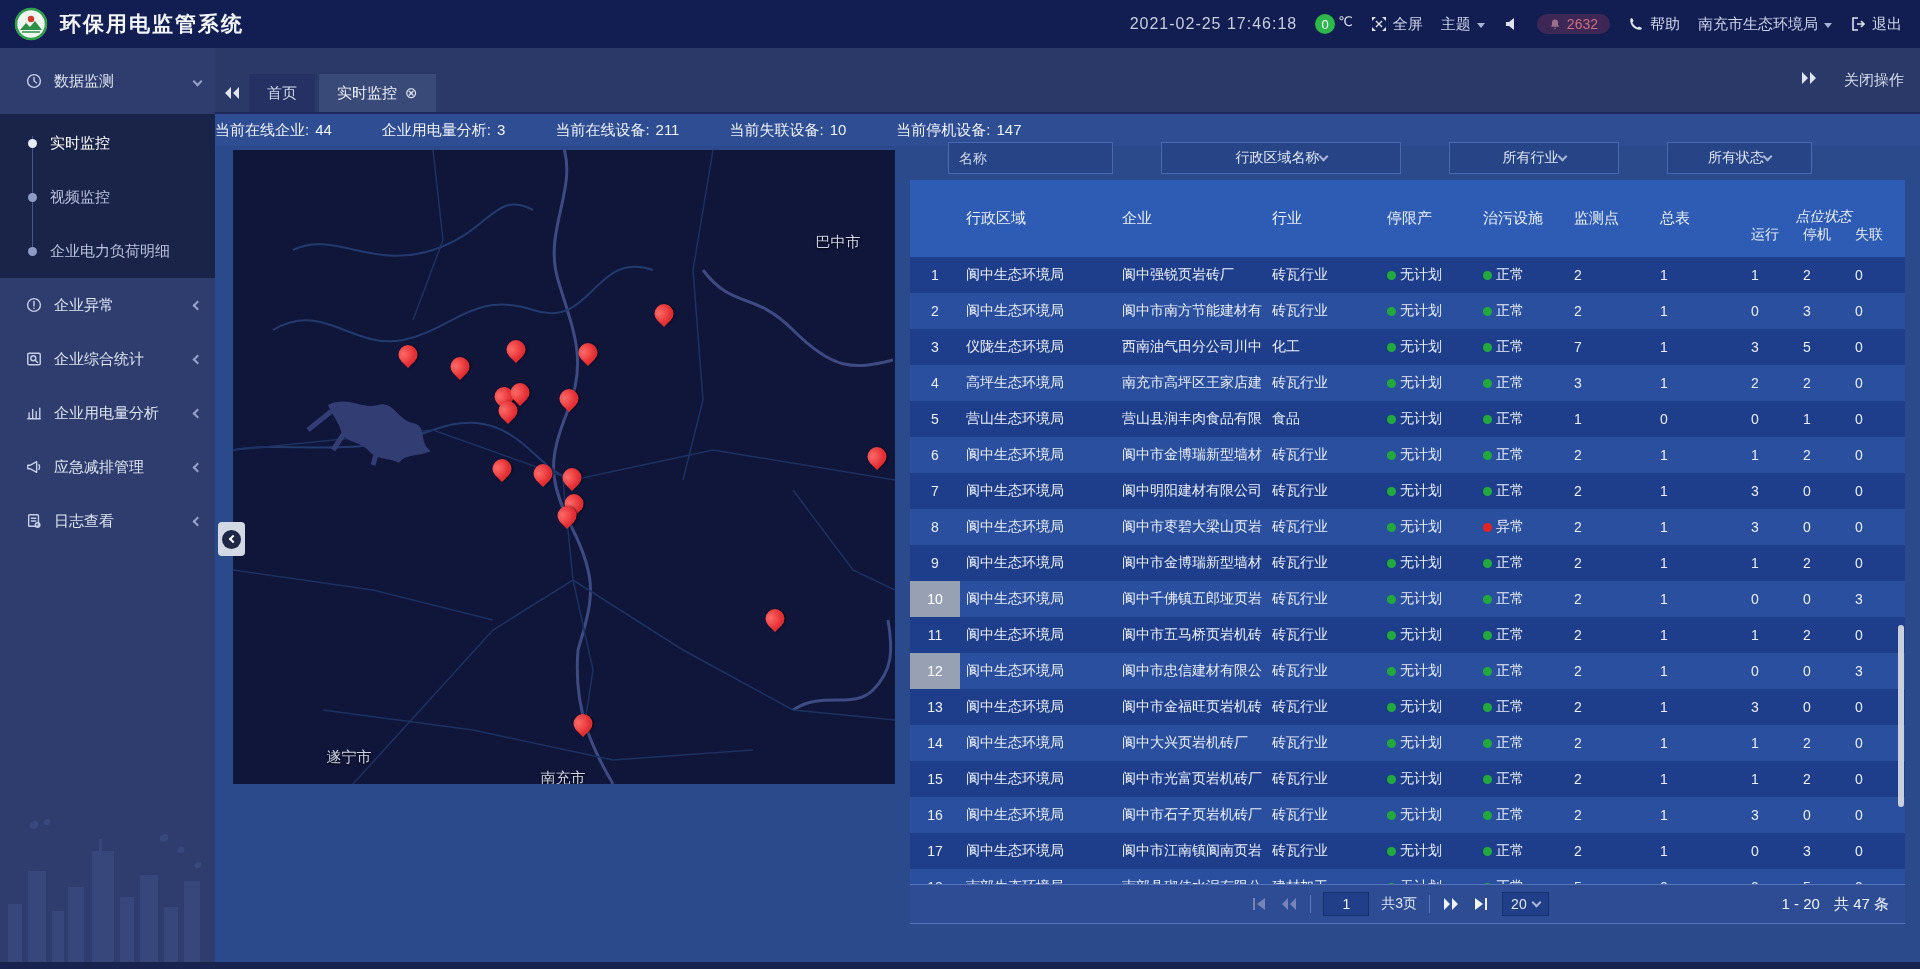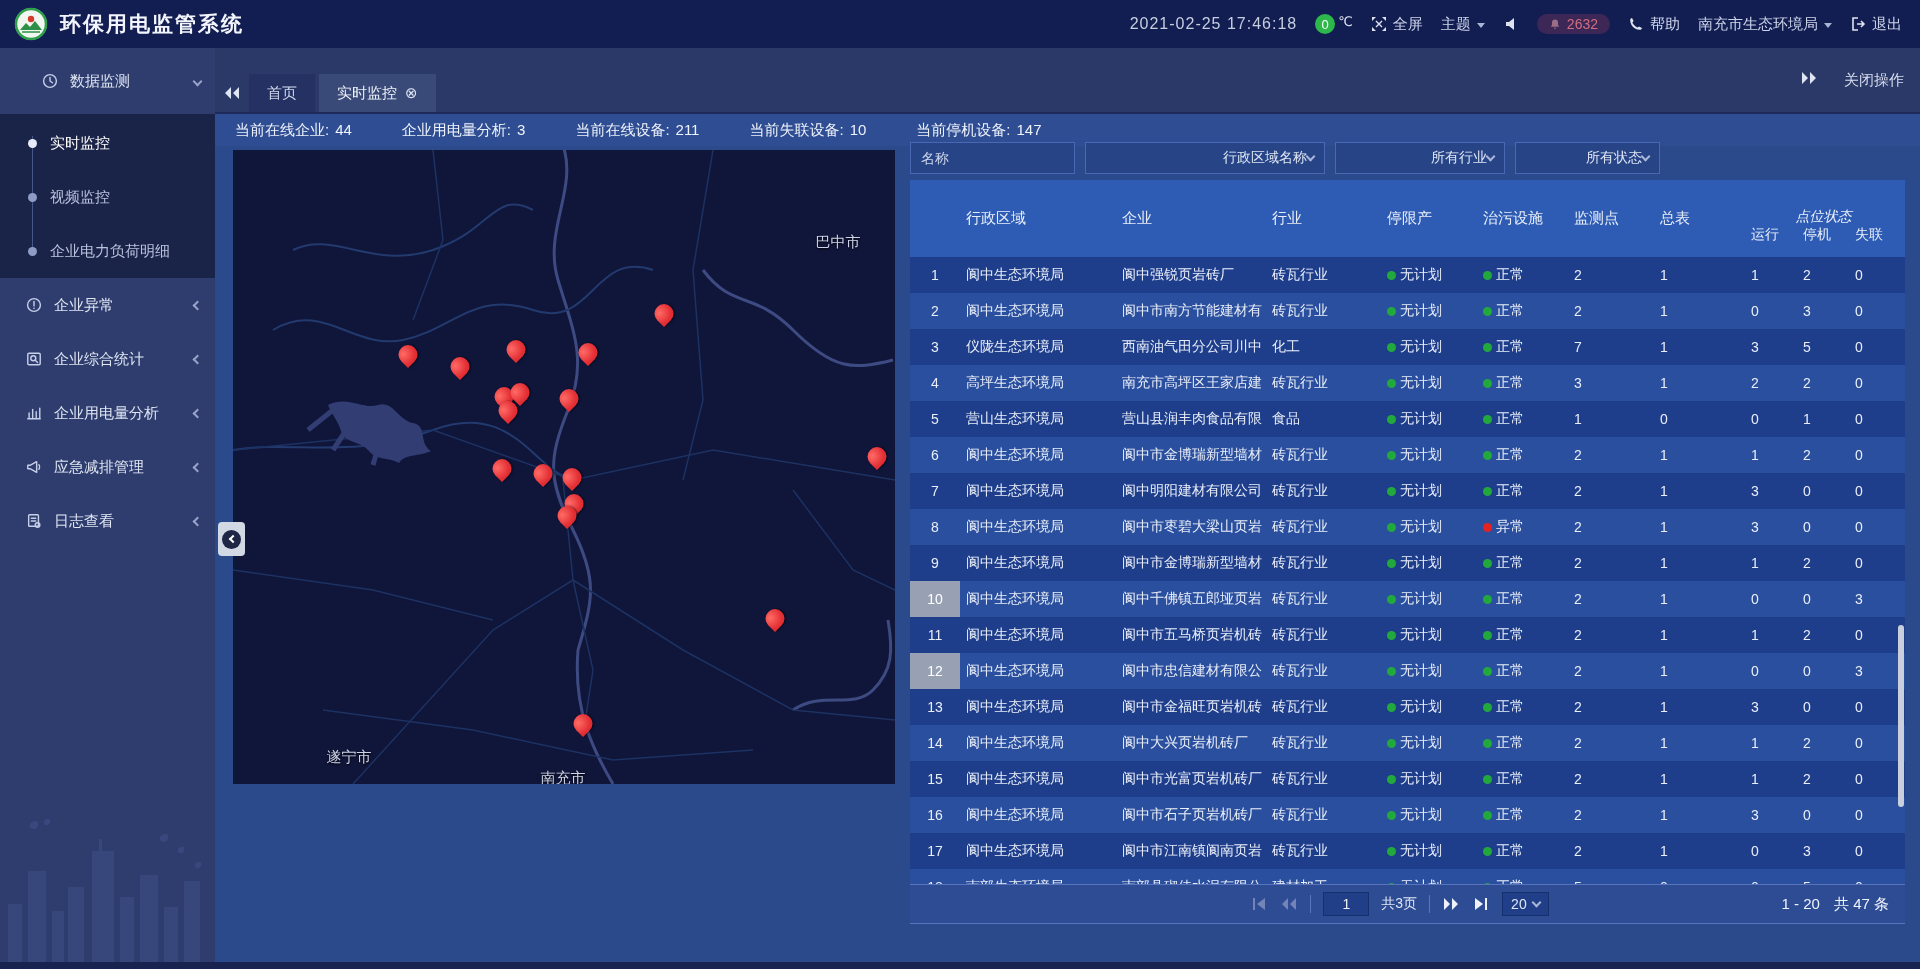"数据监测" .side-group:first-child { margin-left: 16px -> none }
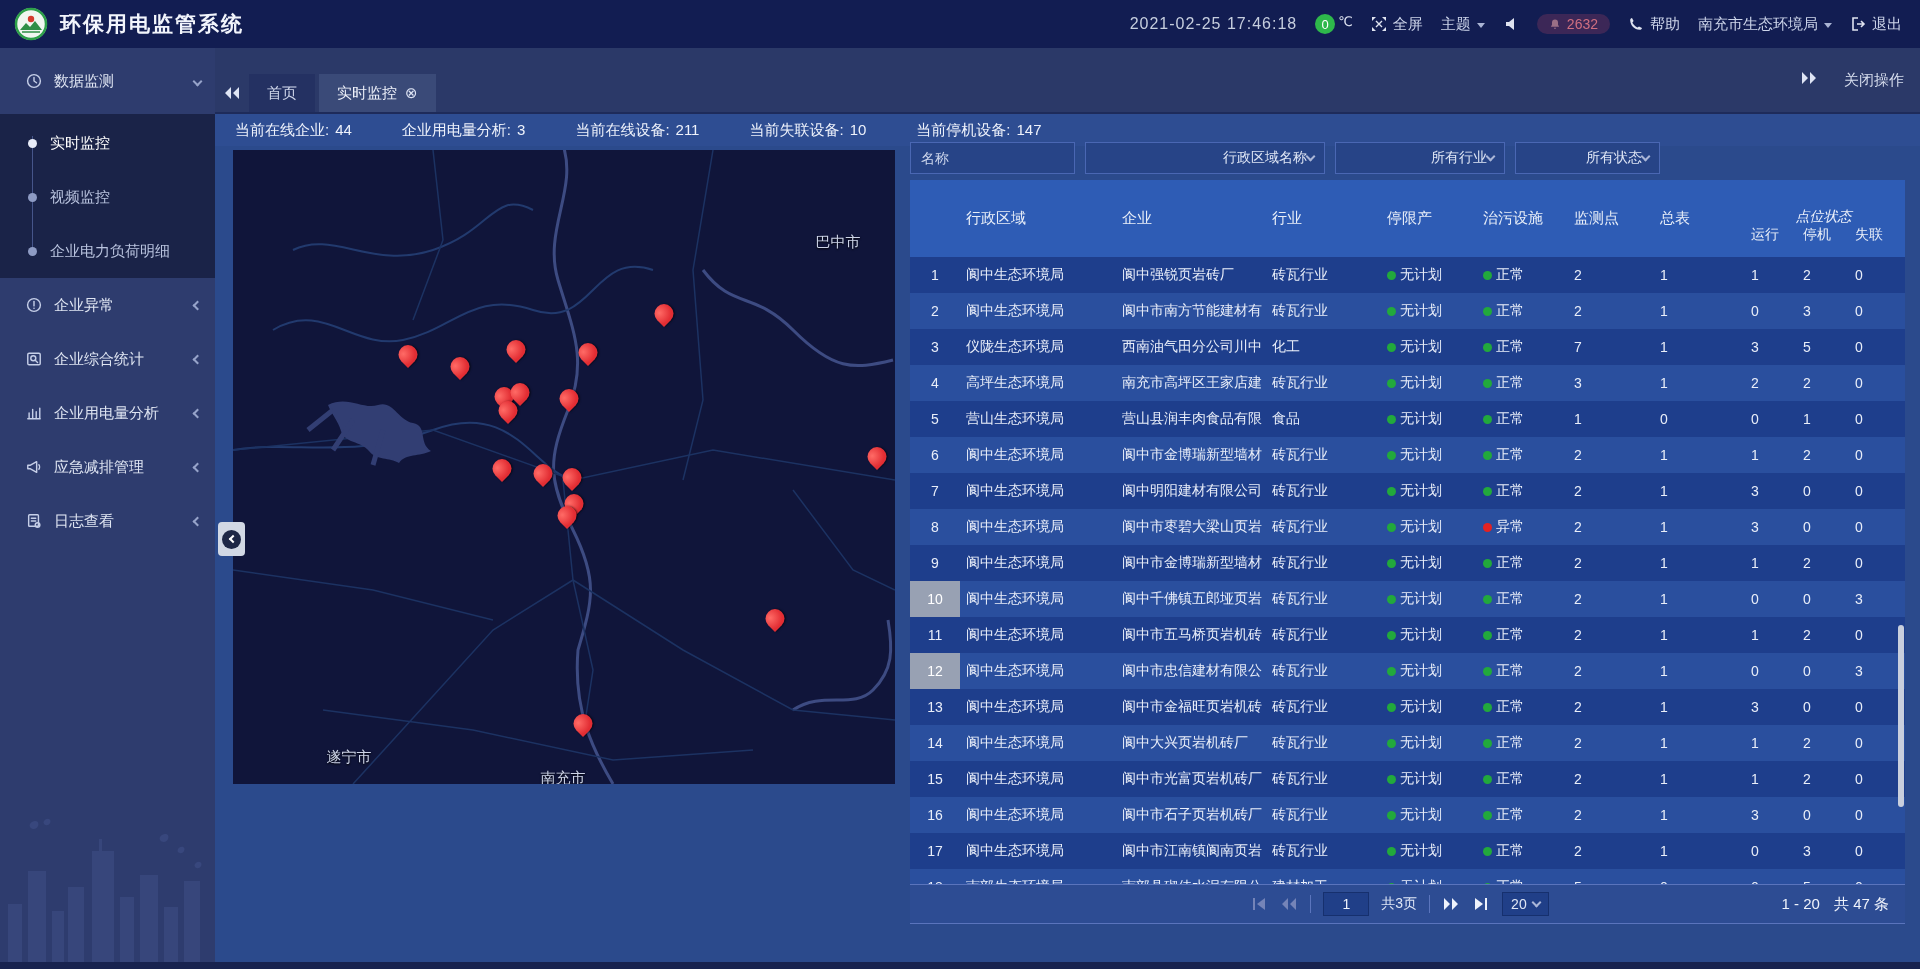"当前在线企业:" .statsbar { padding-left: 20px -> none }
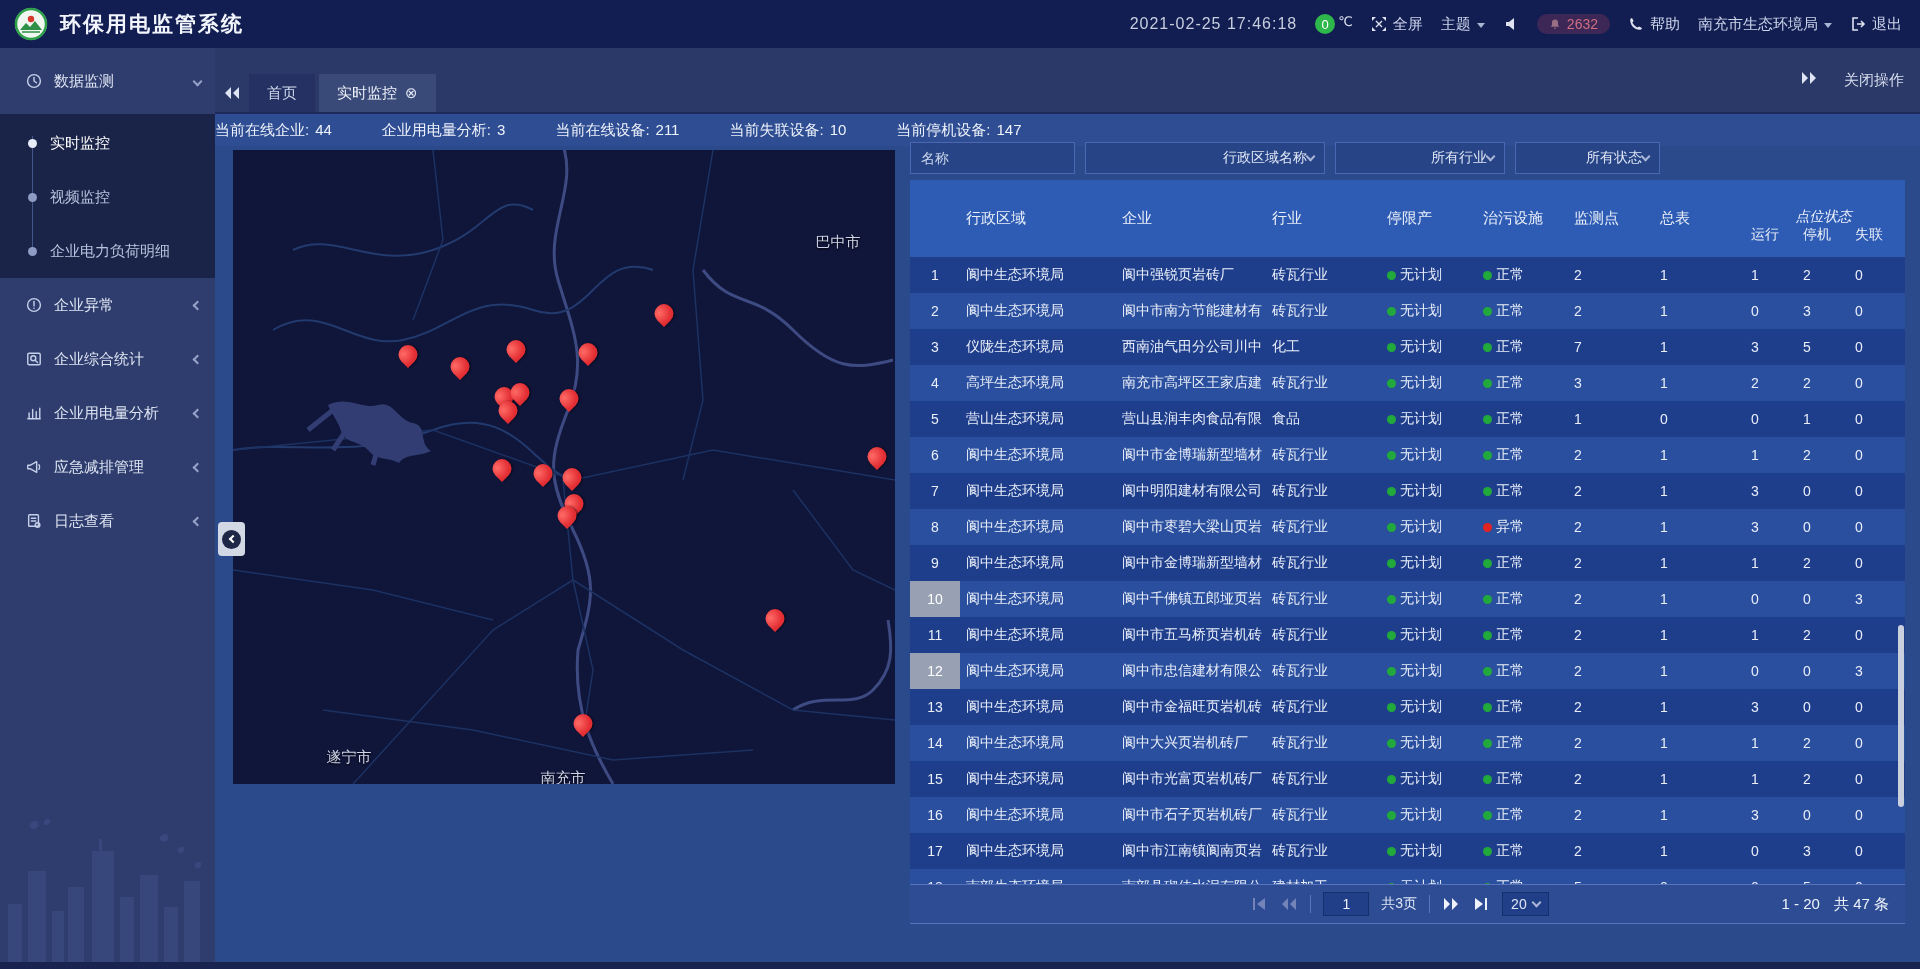"名称" .f-box { margin-left: none -> 38px }
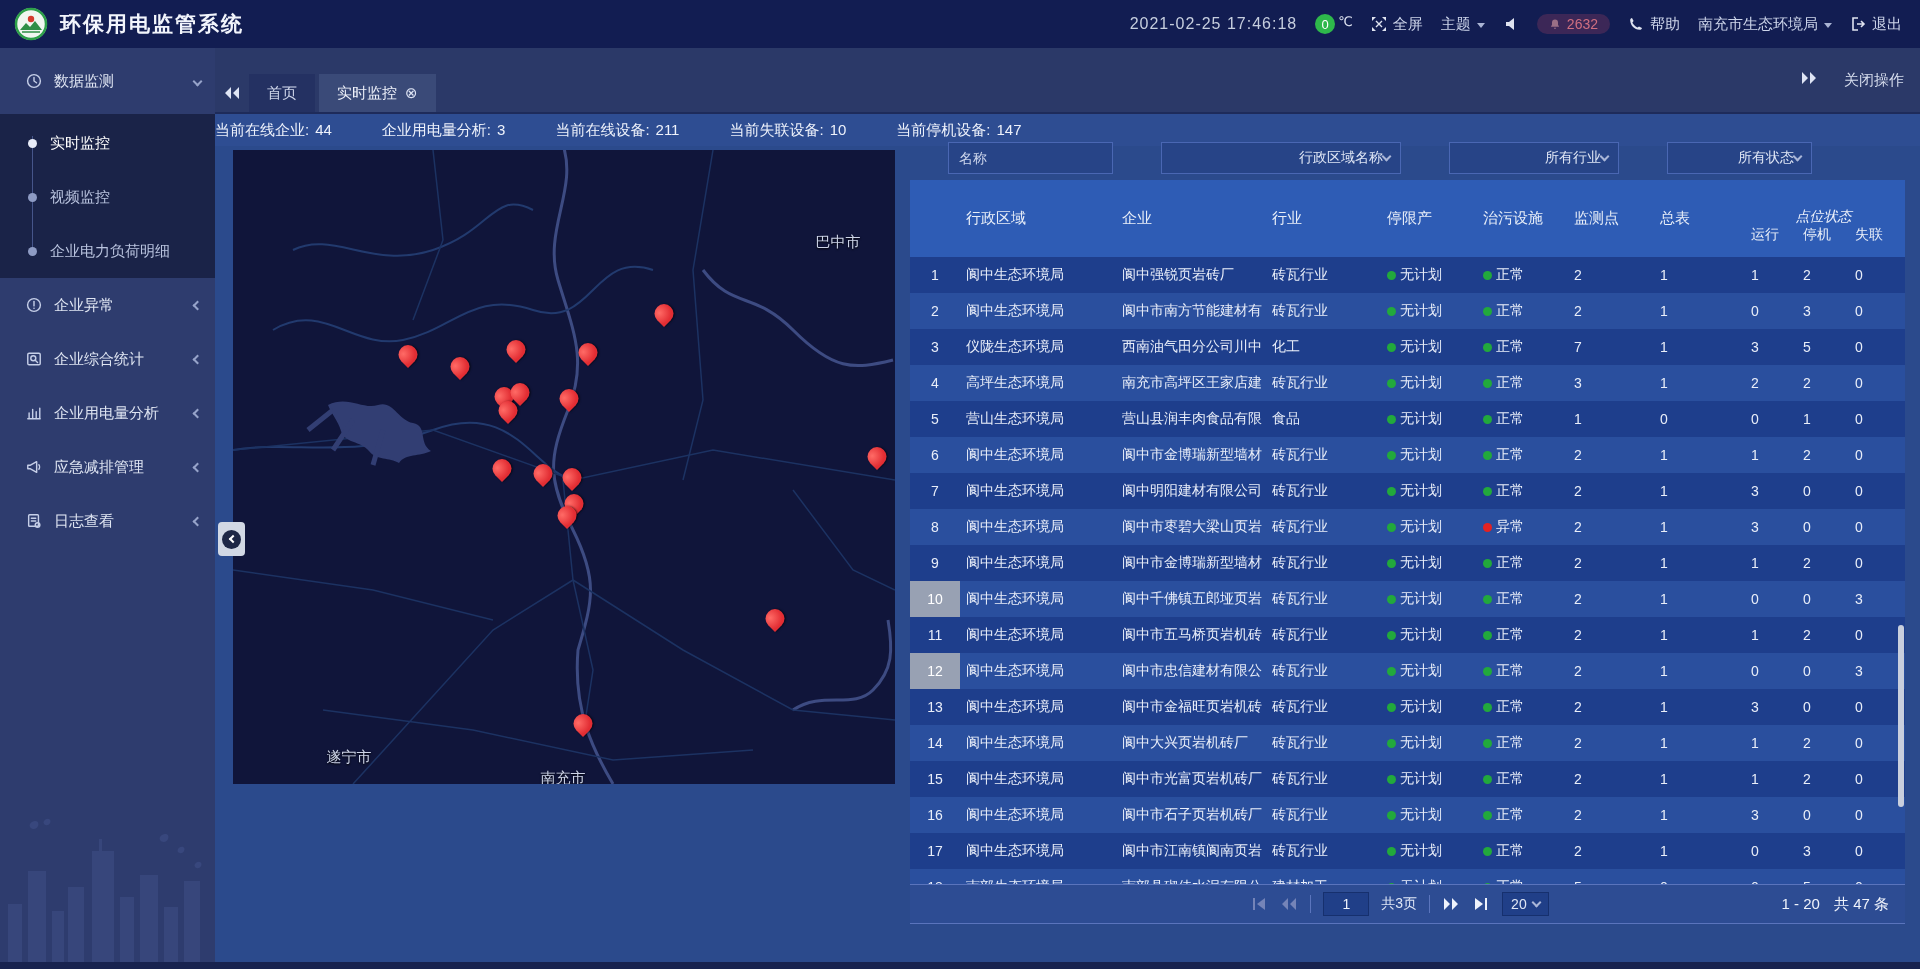"行政区域名称" .f-select { justify-content: flex-end -> center }
